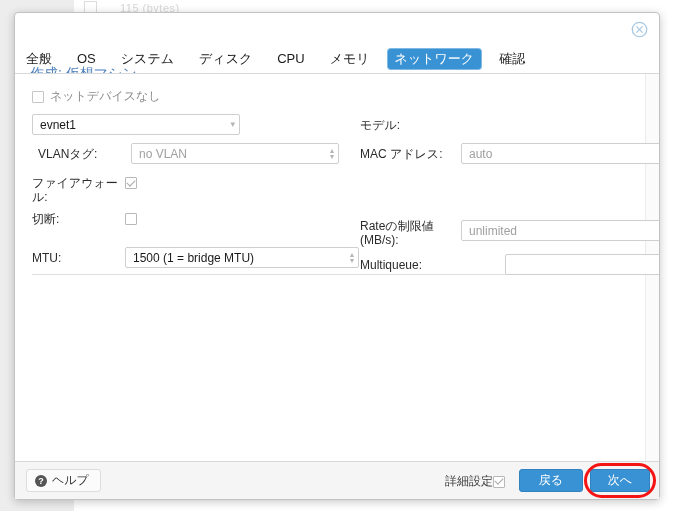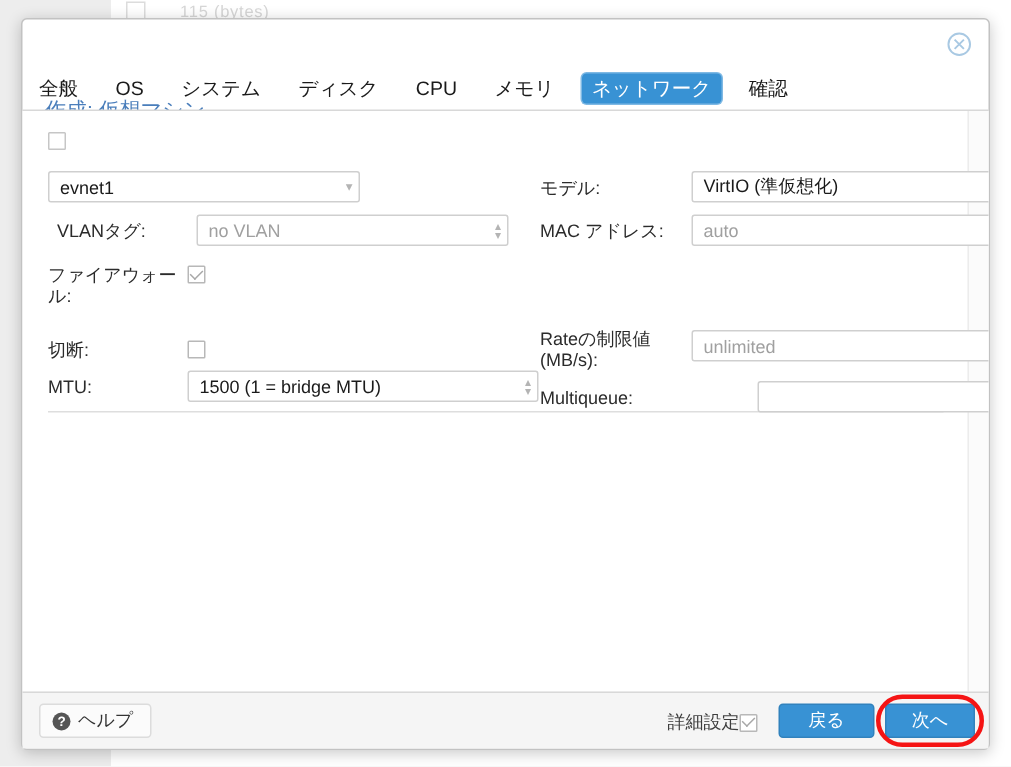"ネットデバイスなし" span.lbl { html: none -> <span>ネットデバイスなし</span> }
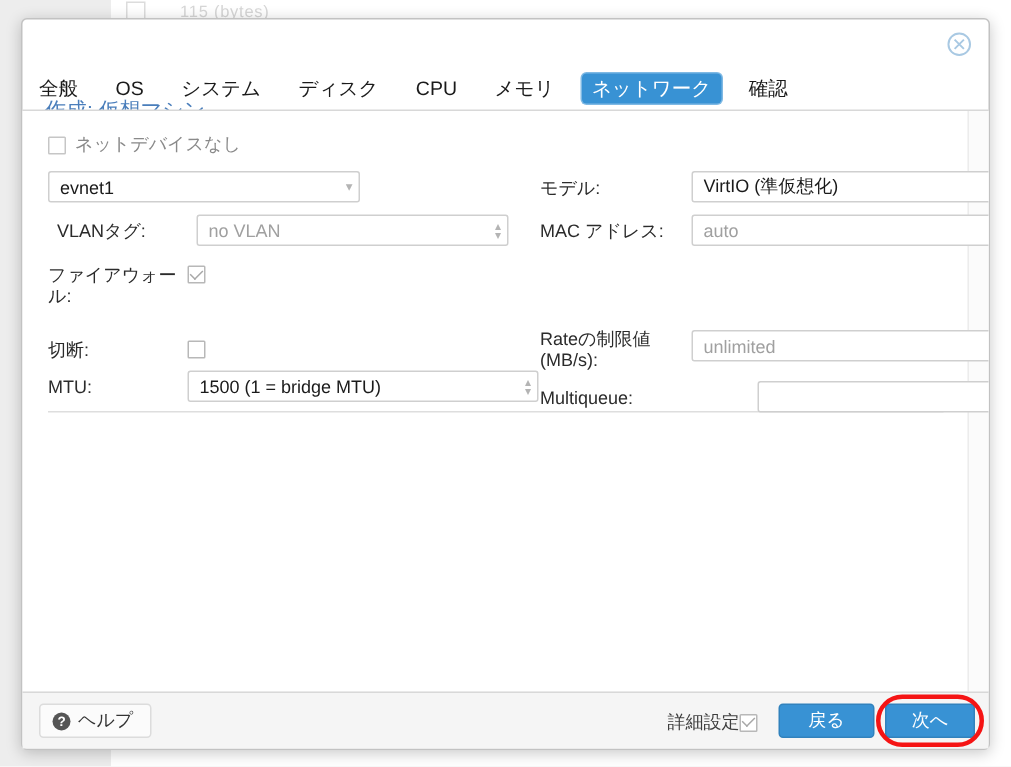"VirtIO (準仮想化)" div.control { html: <div> <span>VirtIO (準仮想化)</span> </div> -> none }
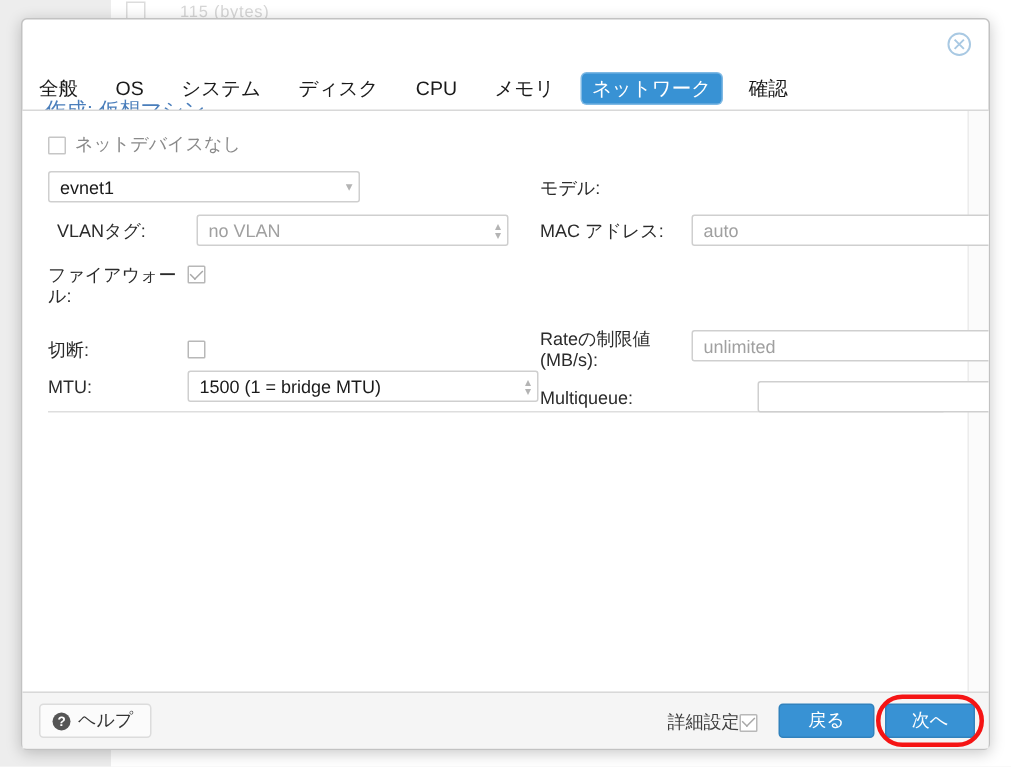"切断:" div.field { top: 148px -> 134px }
